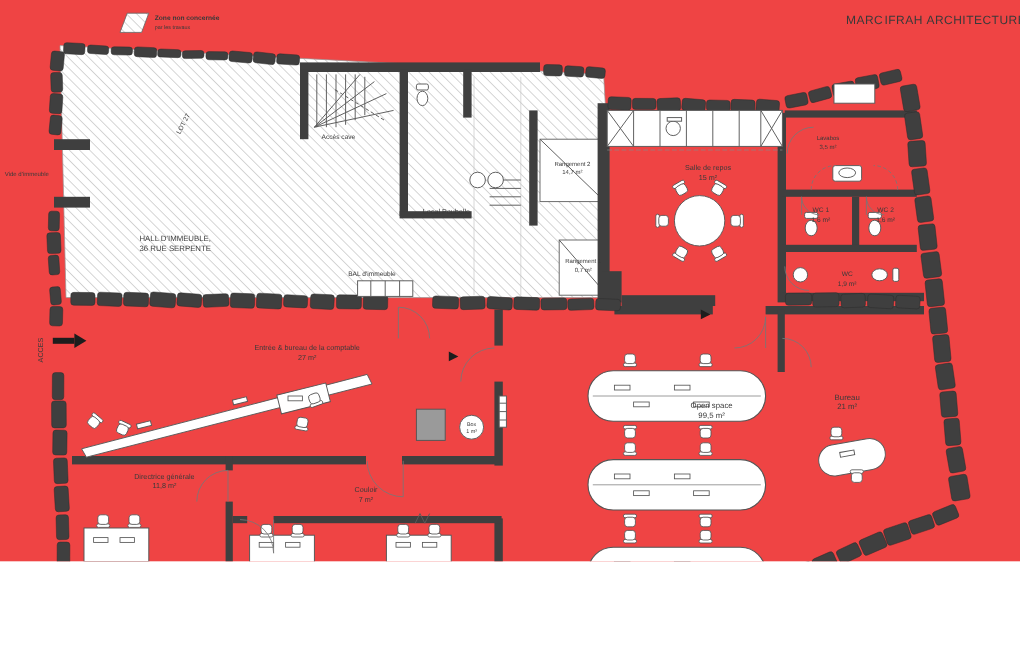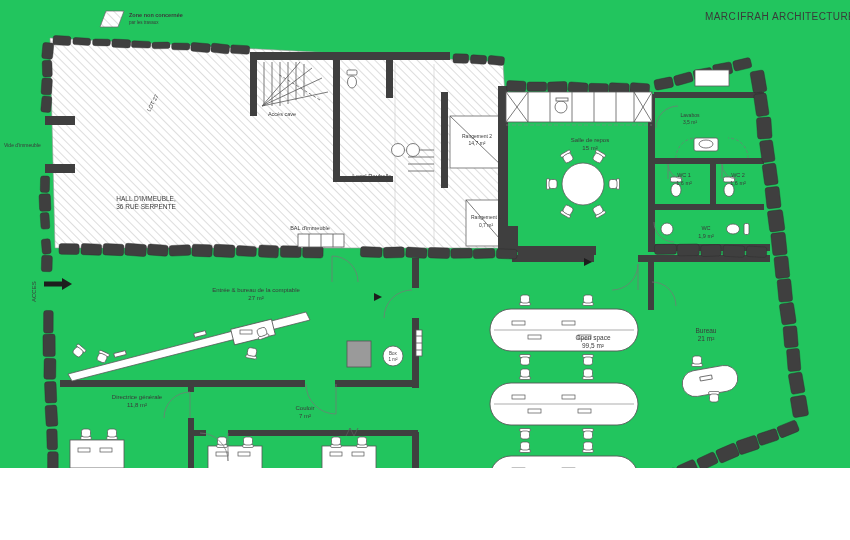"MARC" .canvas { background: #22c55e -> #ef4444 }
